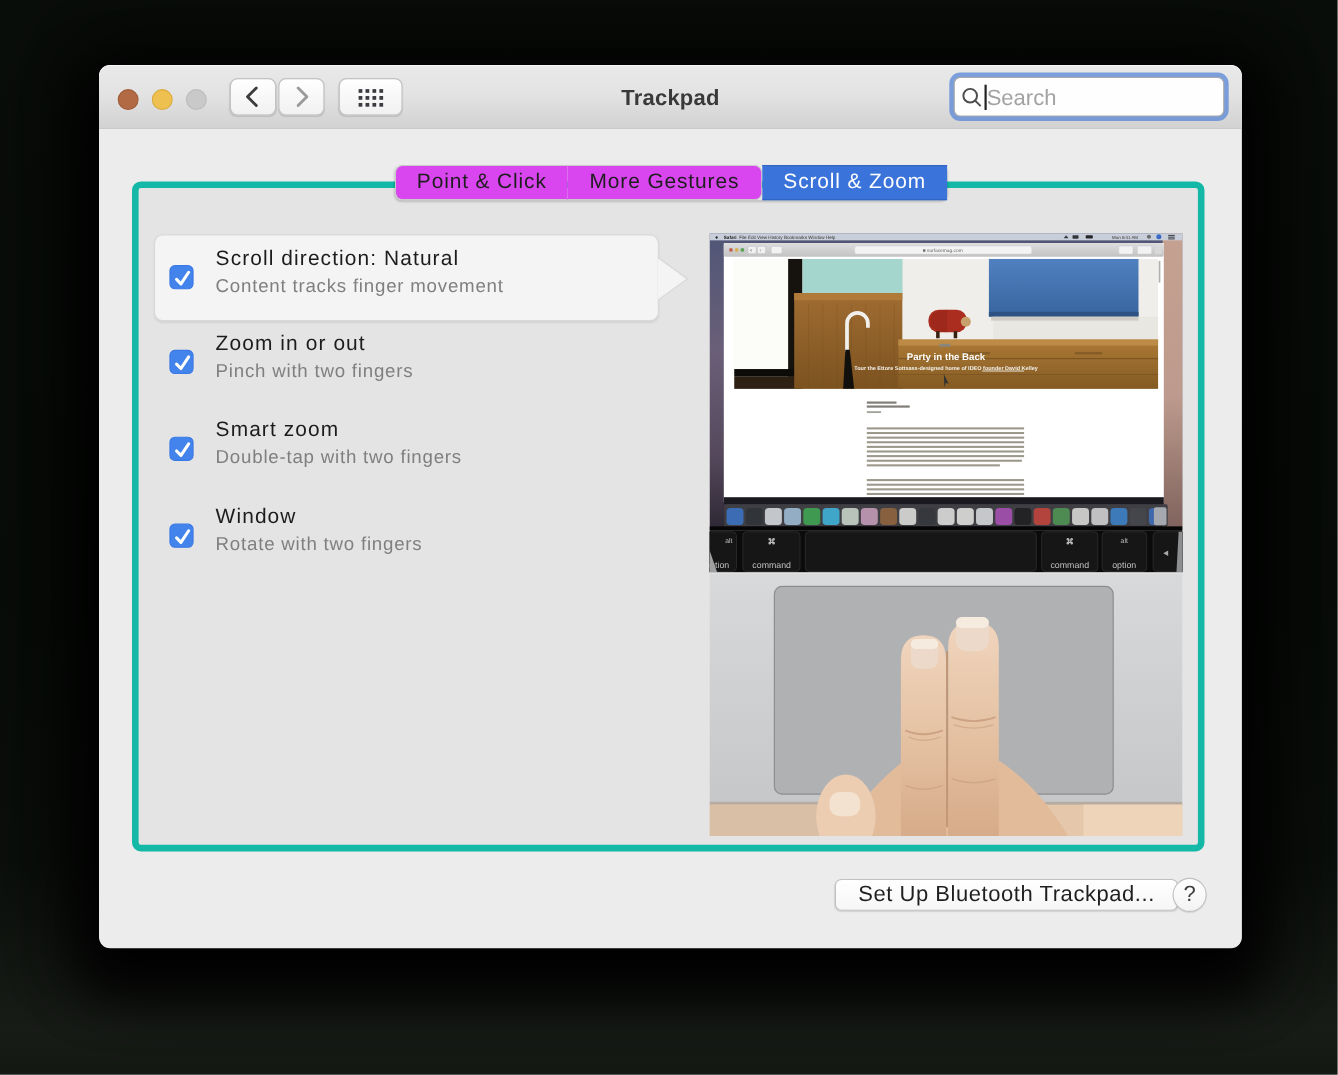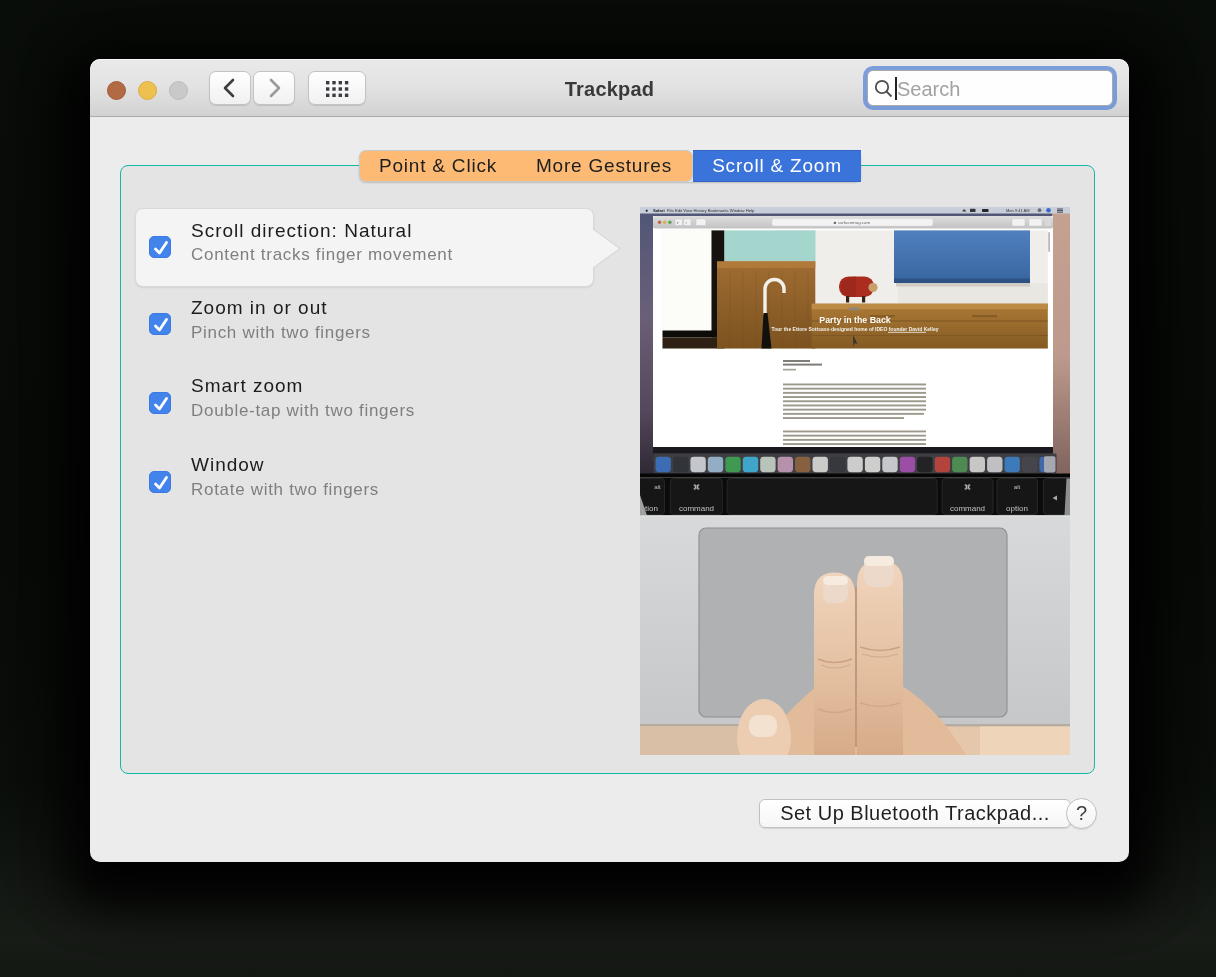"Point & Click" .tab { background: #fdba74 -> #d946ef }
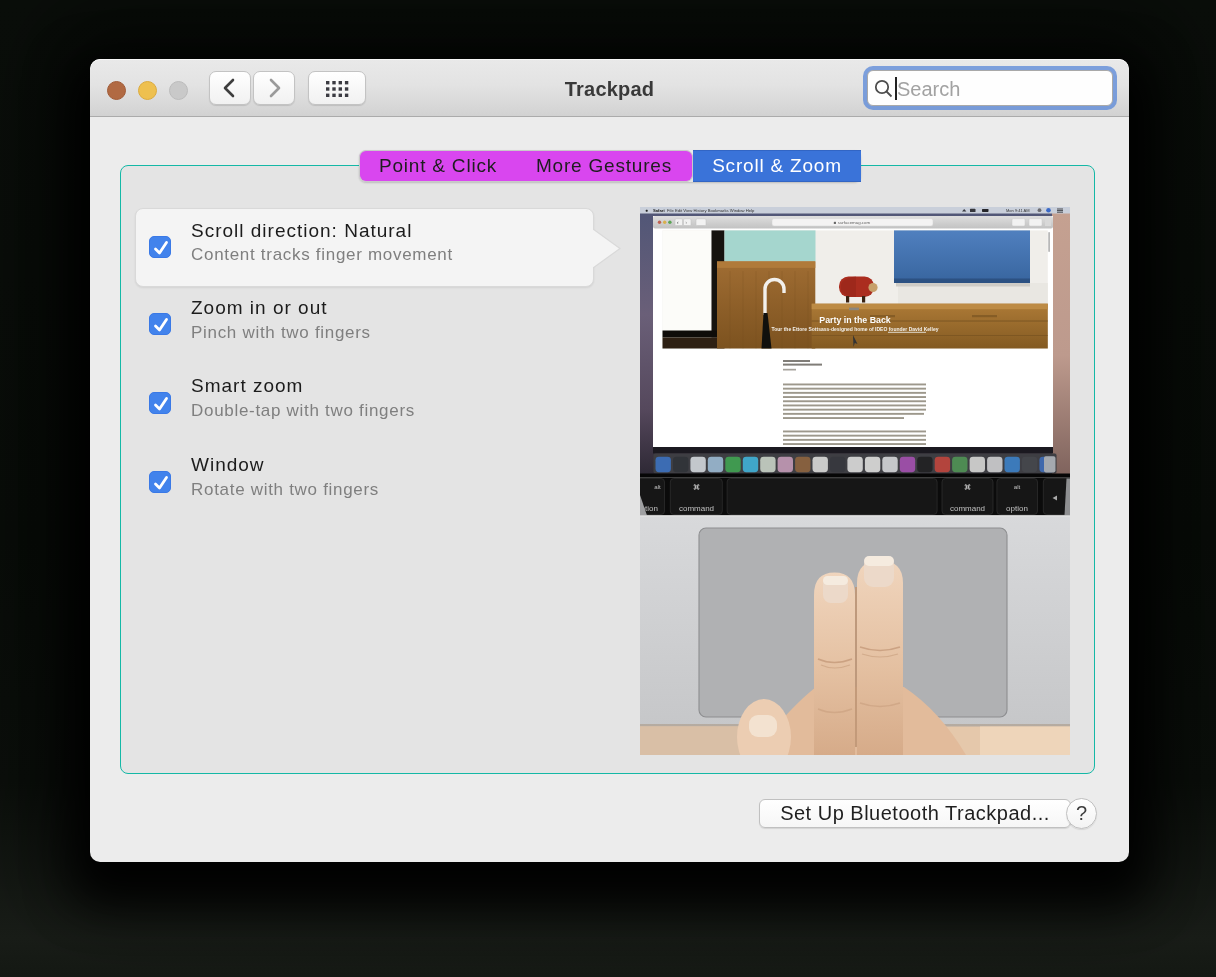"Scroll direction: Natural" .panel { border: 1px solid #14b8a6 -> 6px solid #14b8a6 }
